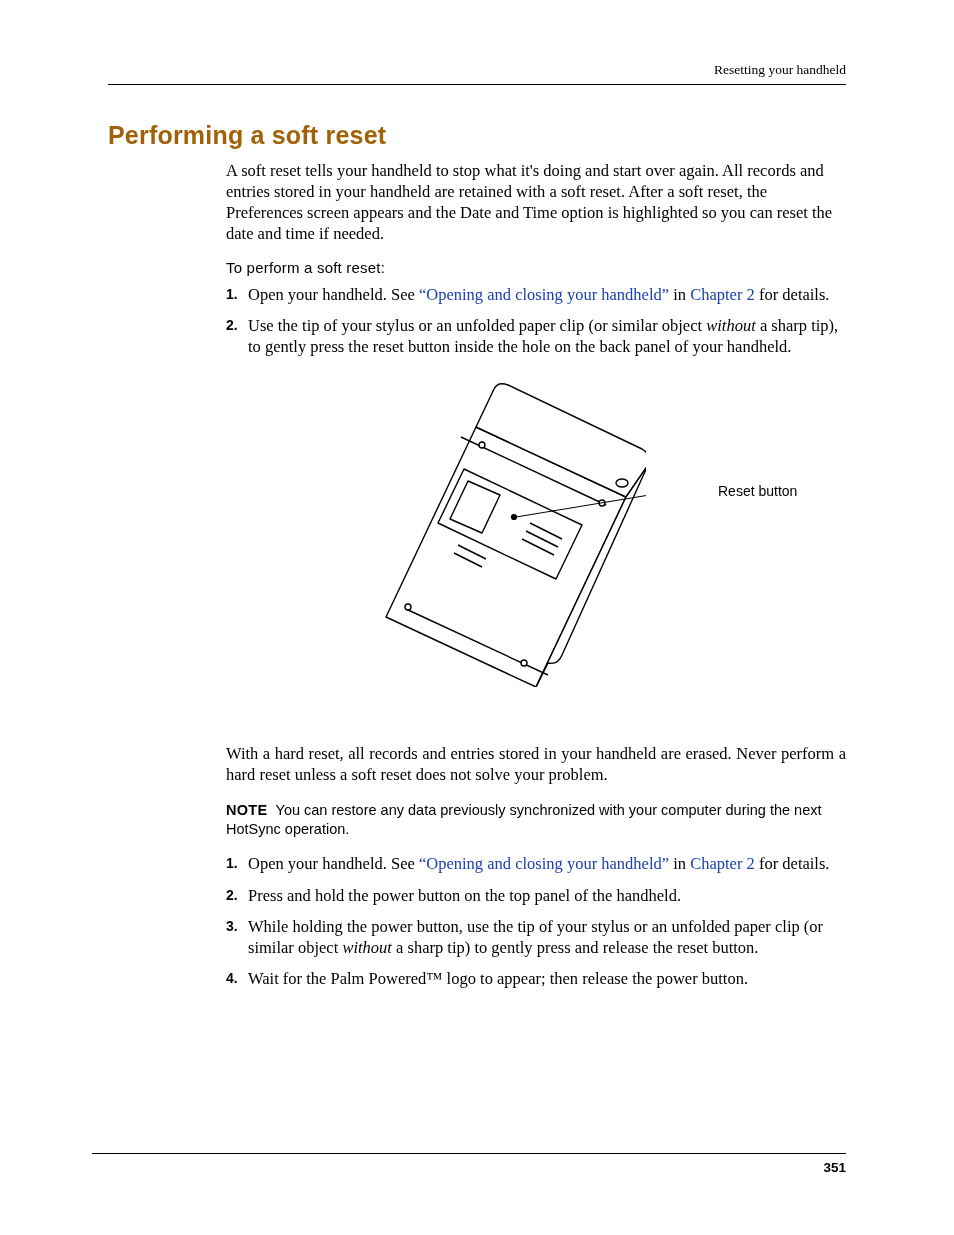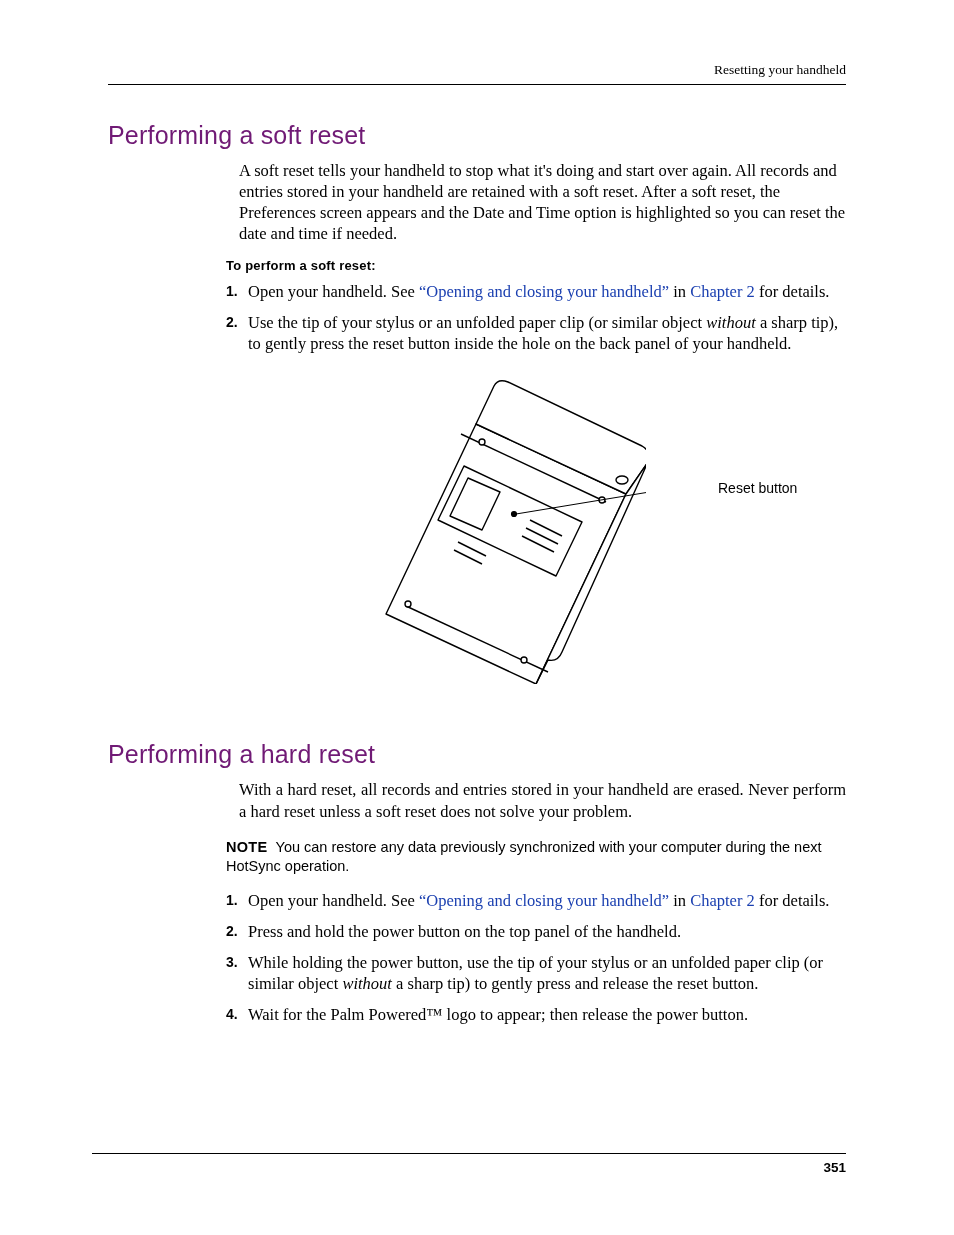"Performing a soft reset" .section-title { color: #701a75 -> #a16207; font-weight: 400 -> 700 }
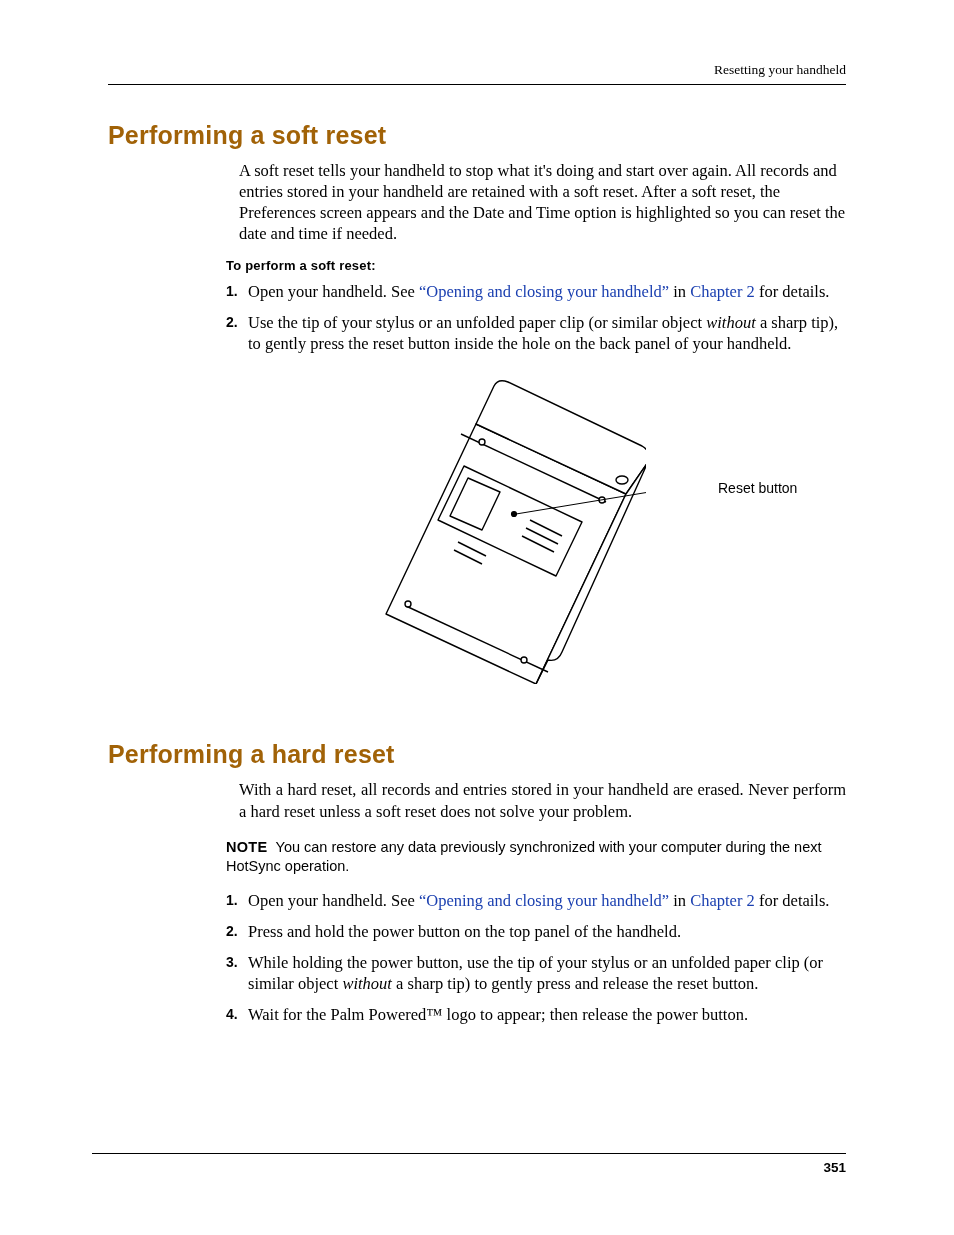"A soft reset tells your" .para { margin: 0 0 14px 13px -> 0 0 14px 0 }
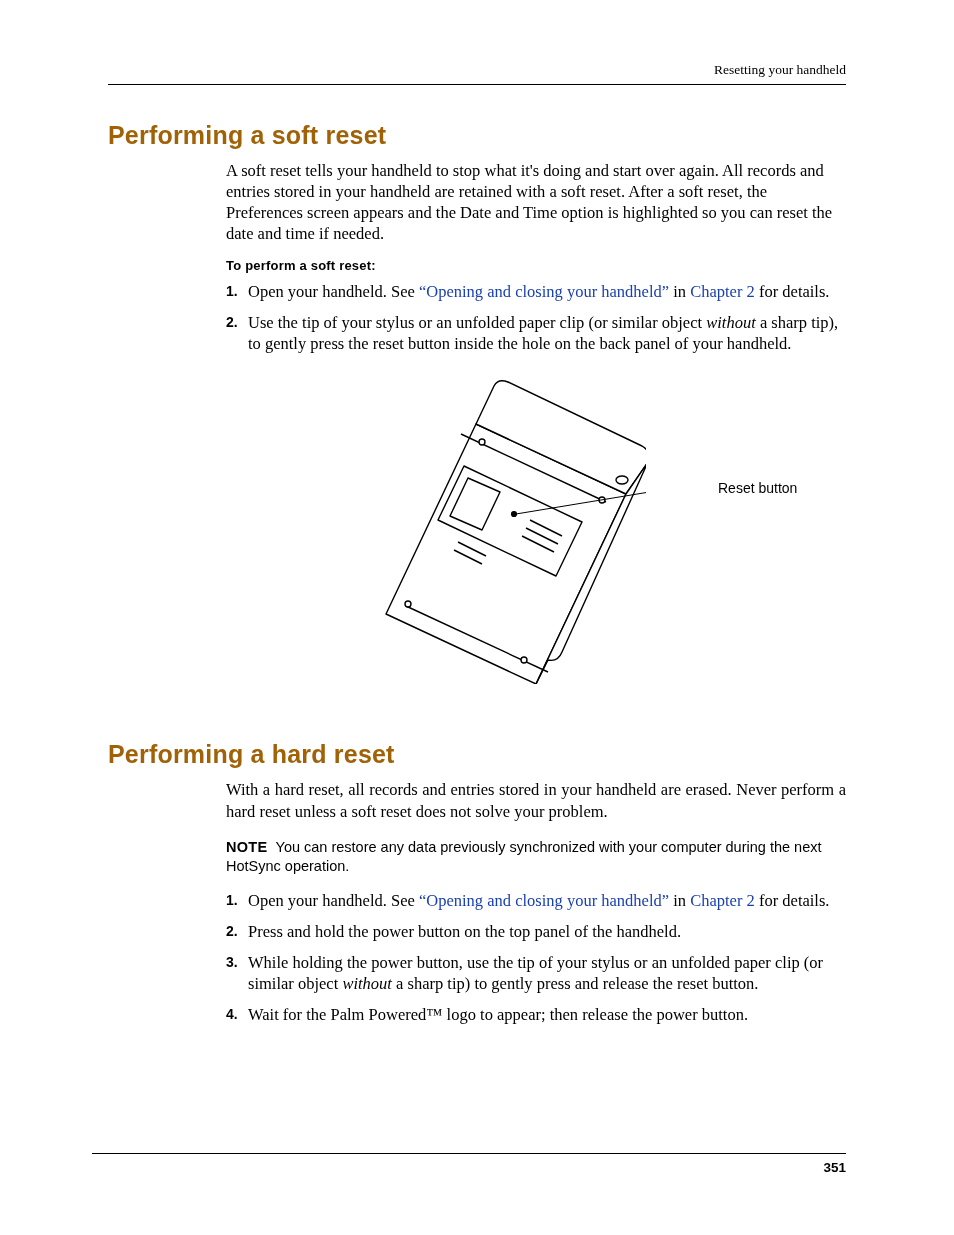"To perform a soft reset:" .subhead { font-size: 13px -> 15px; font-weight: 700 -> 400 }
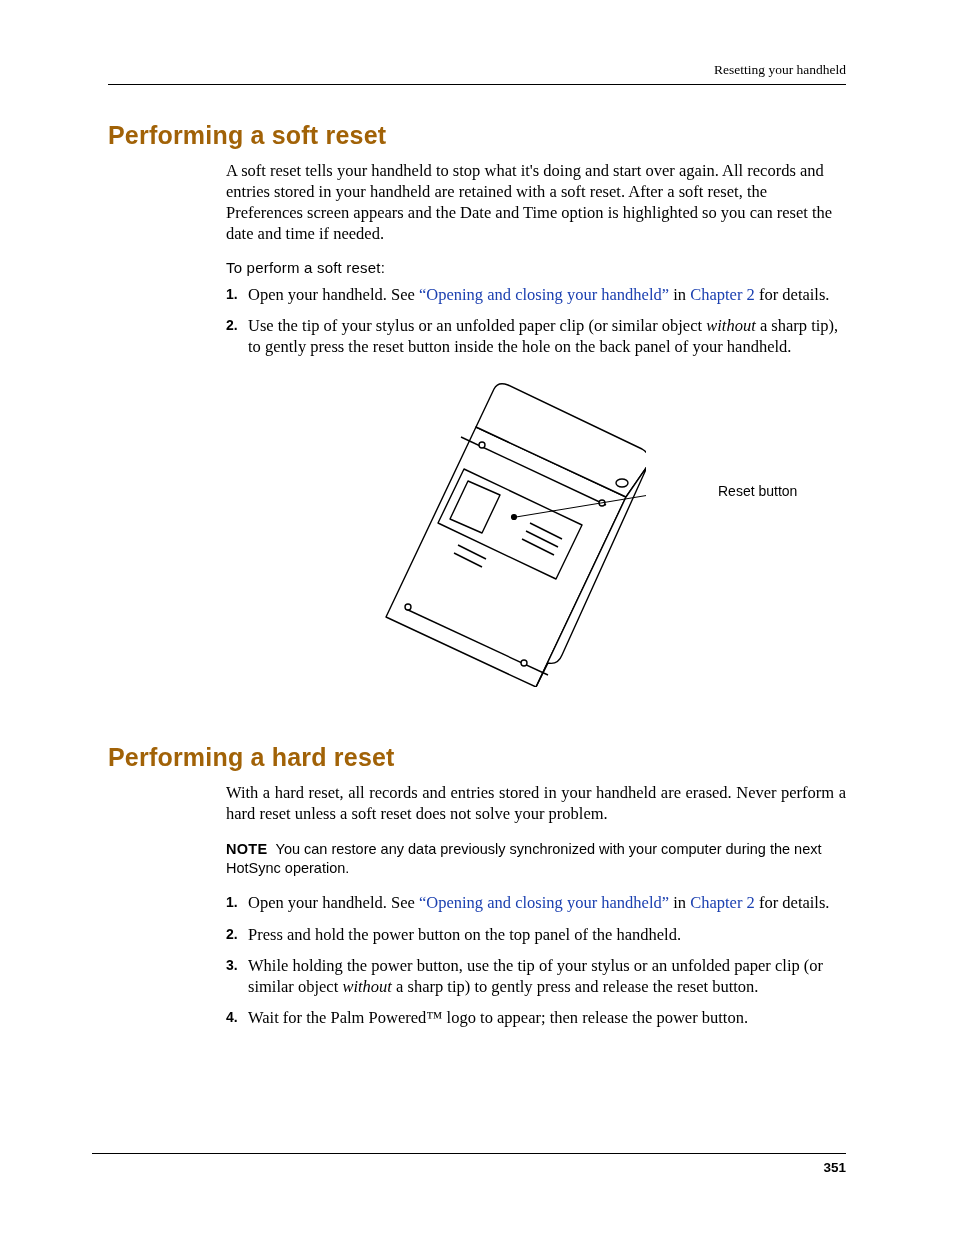"Performing a hard reset" h2.section-title { html: <h2>Performing a hard reset</h2> -> none }
